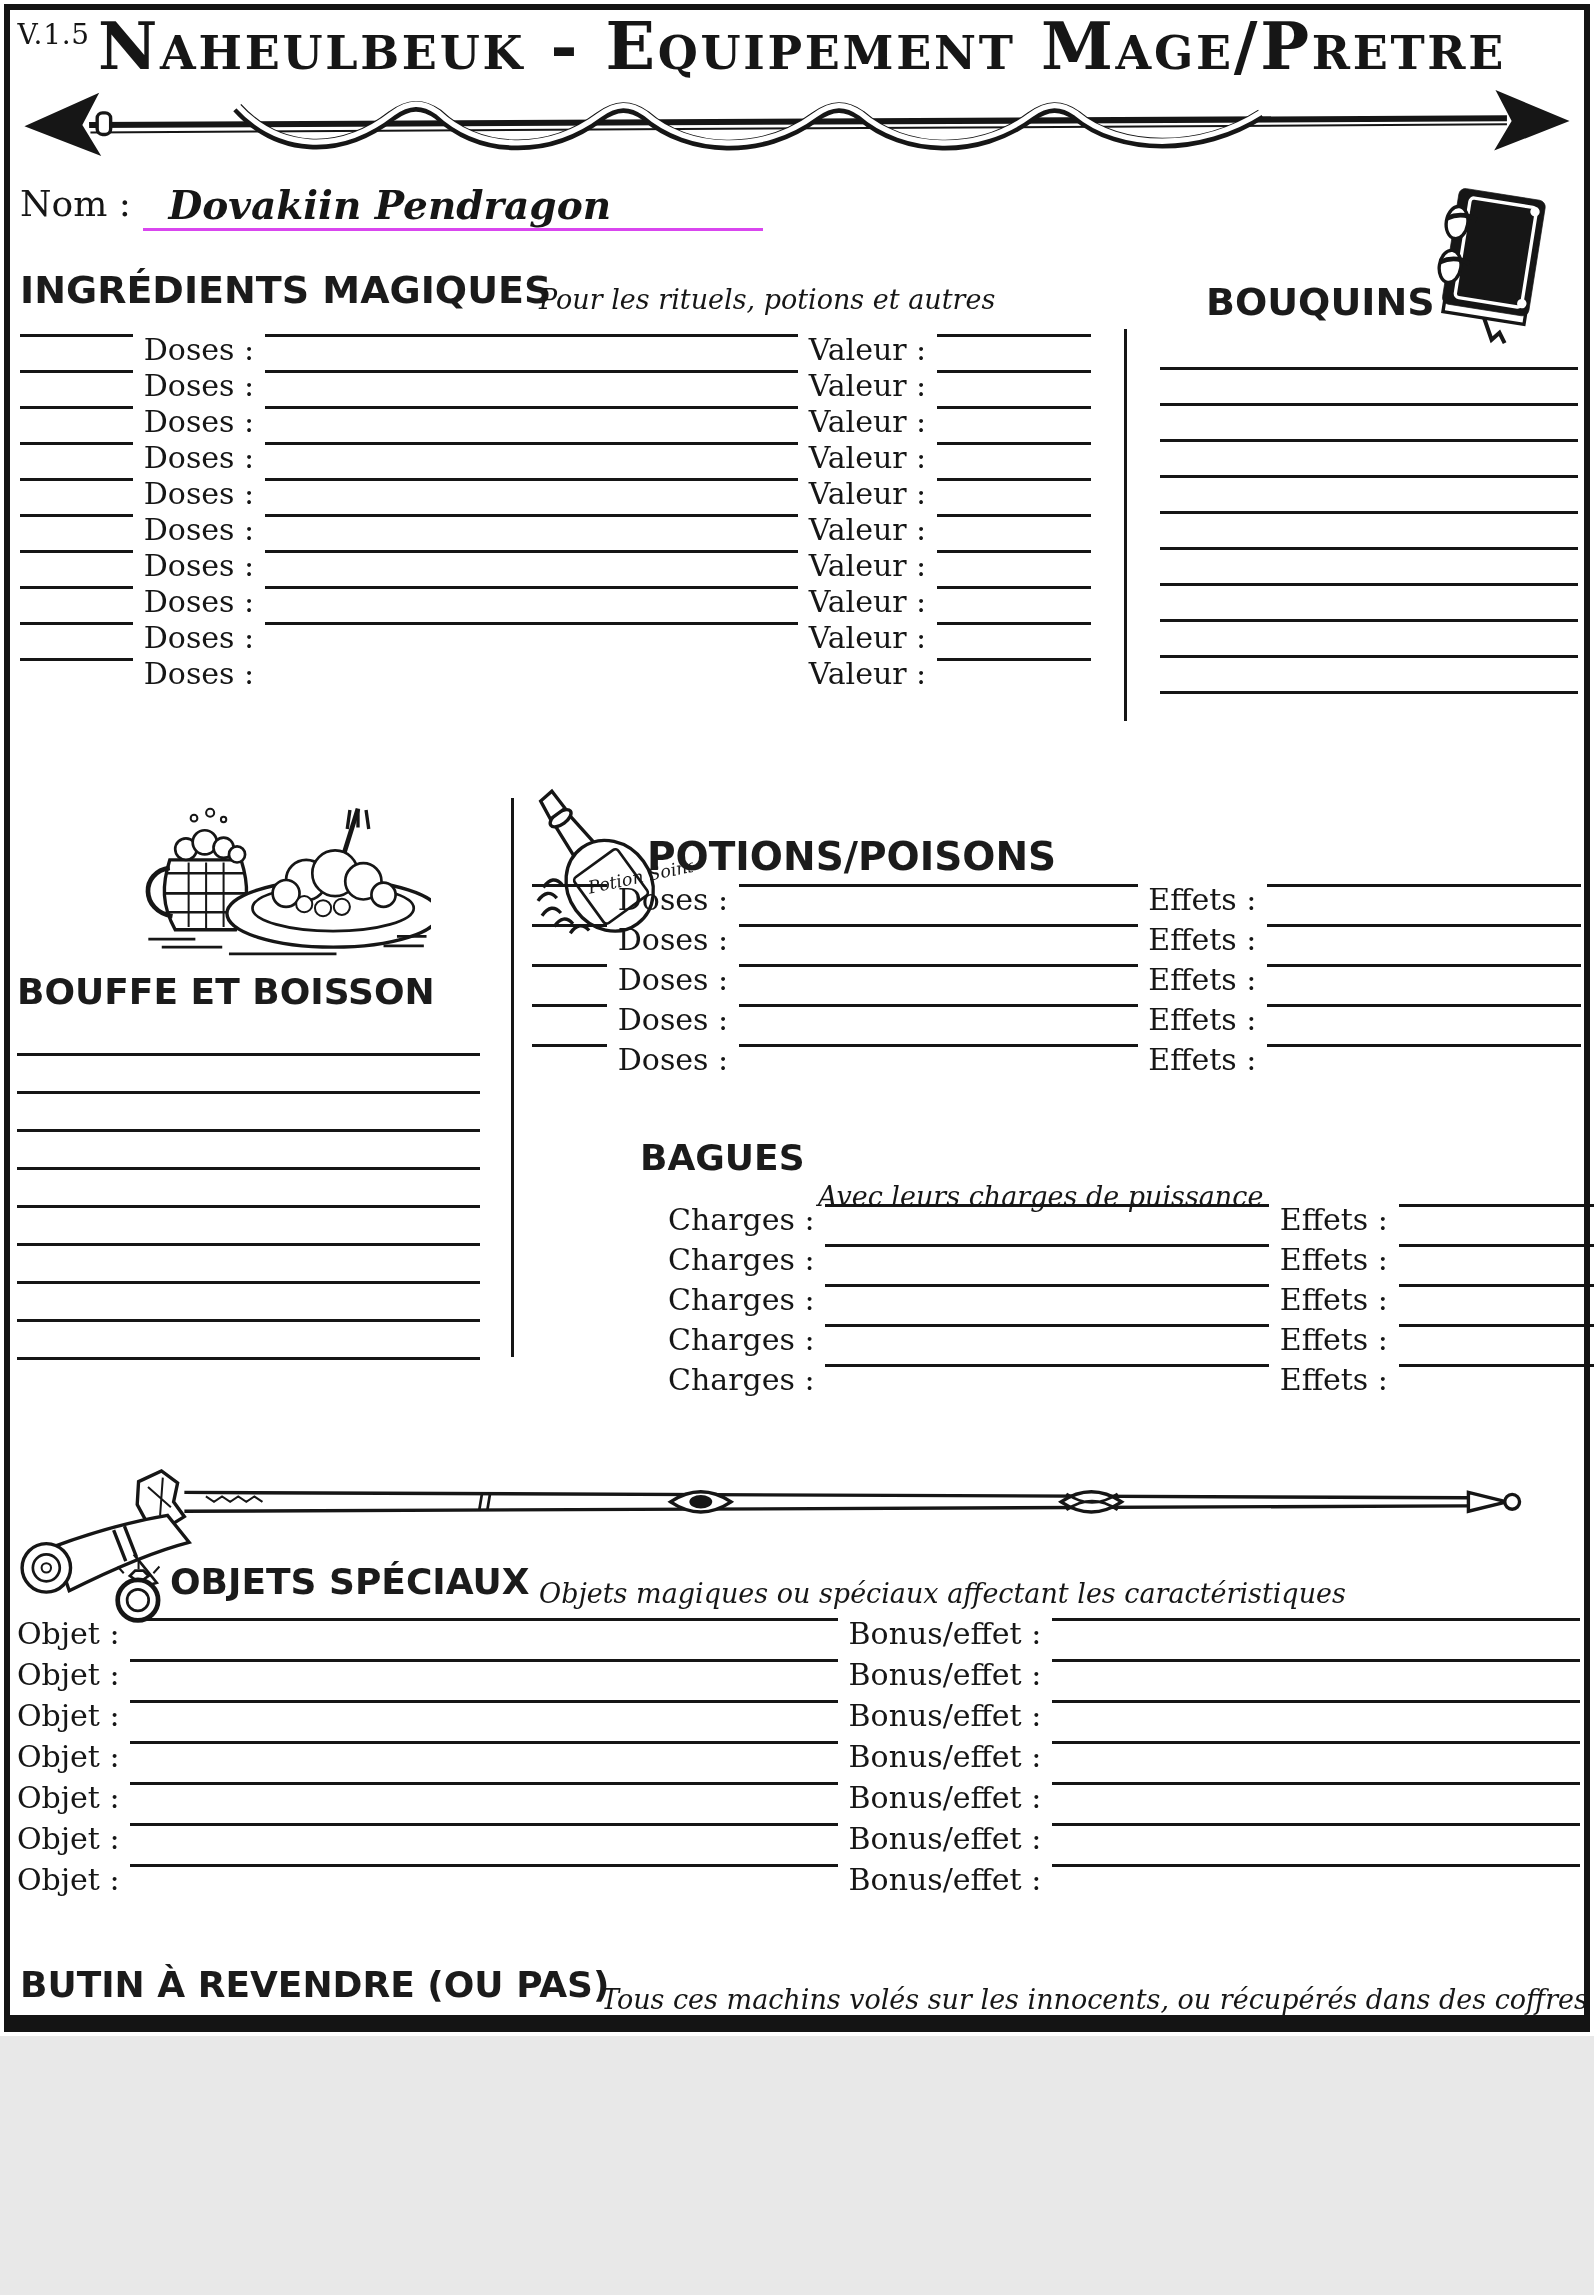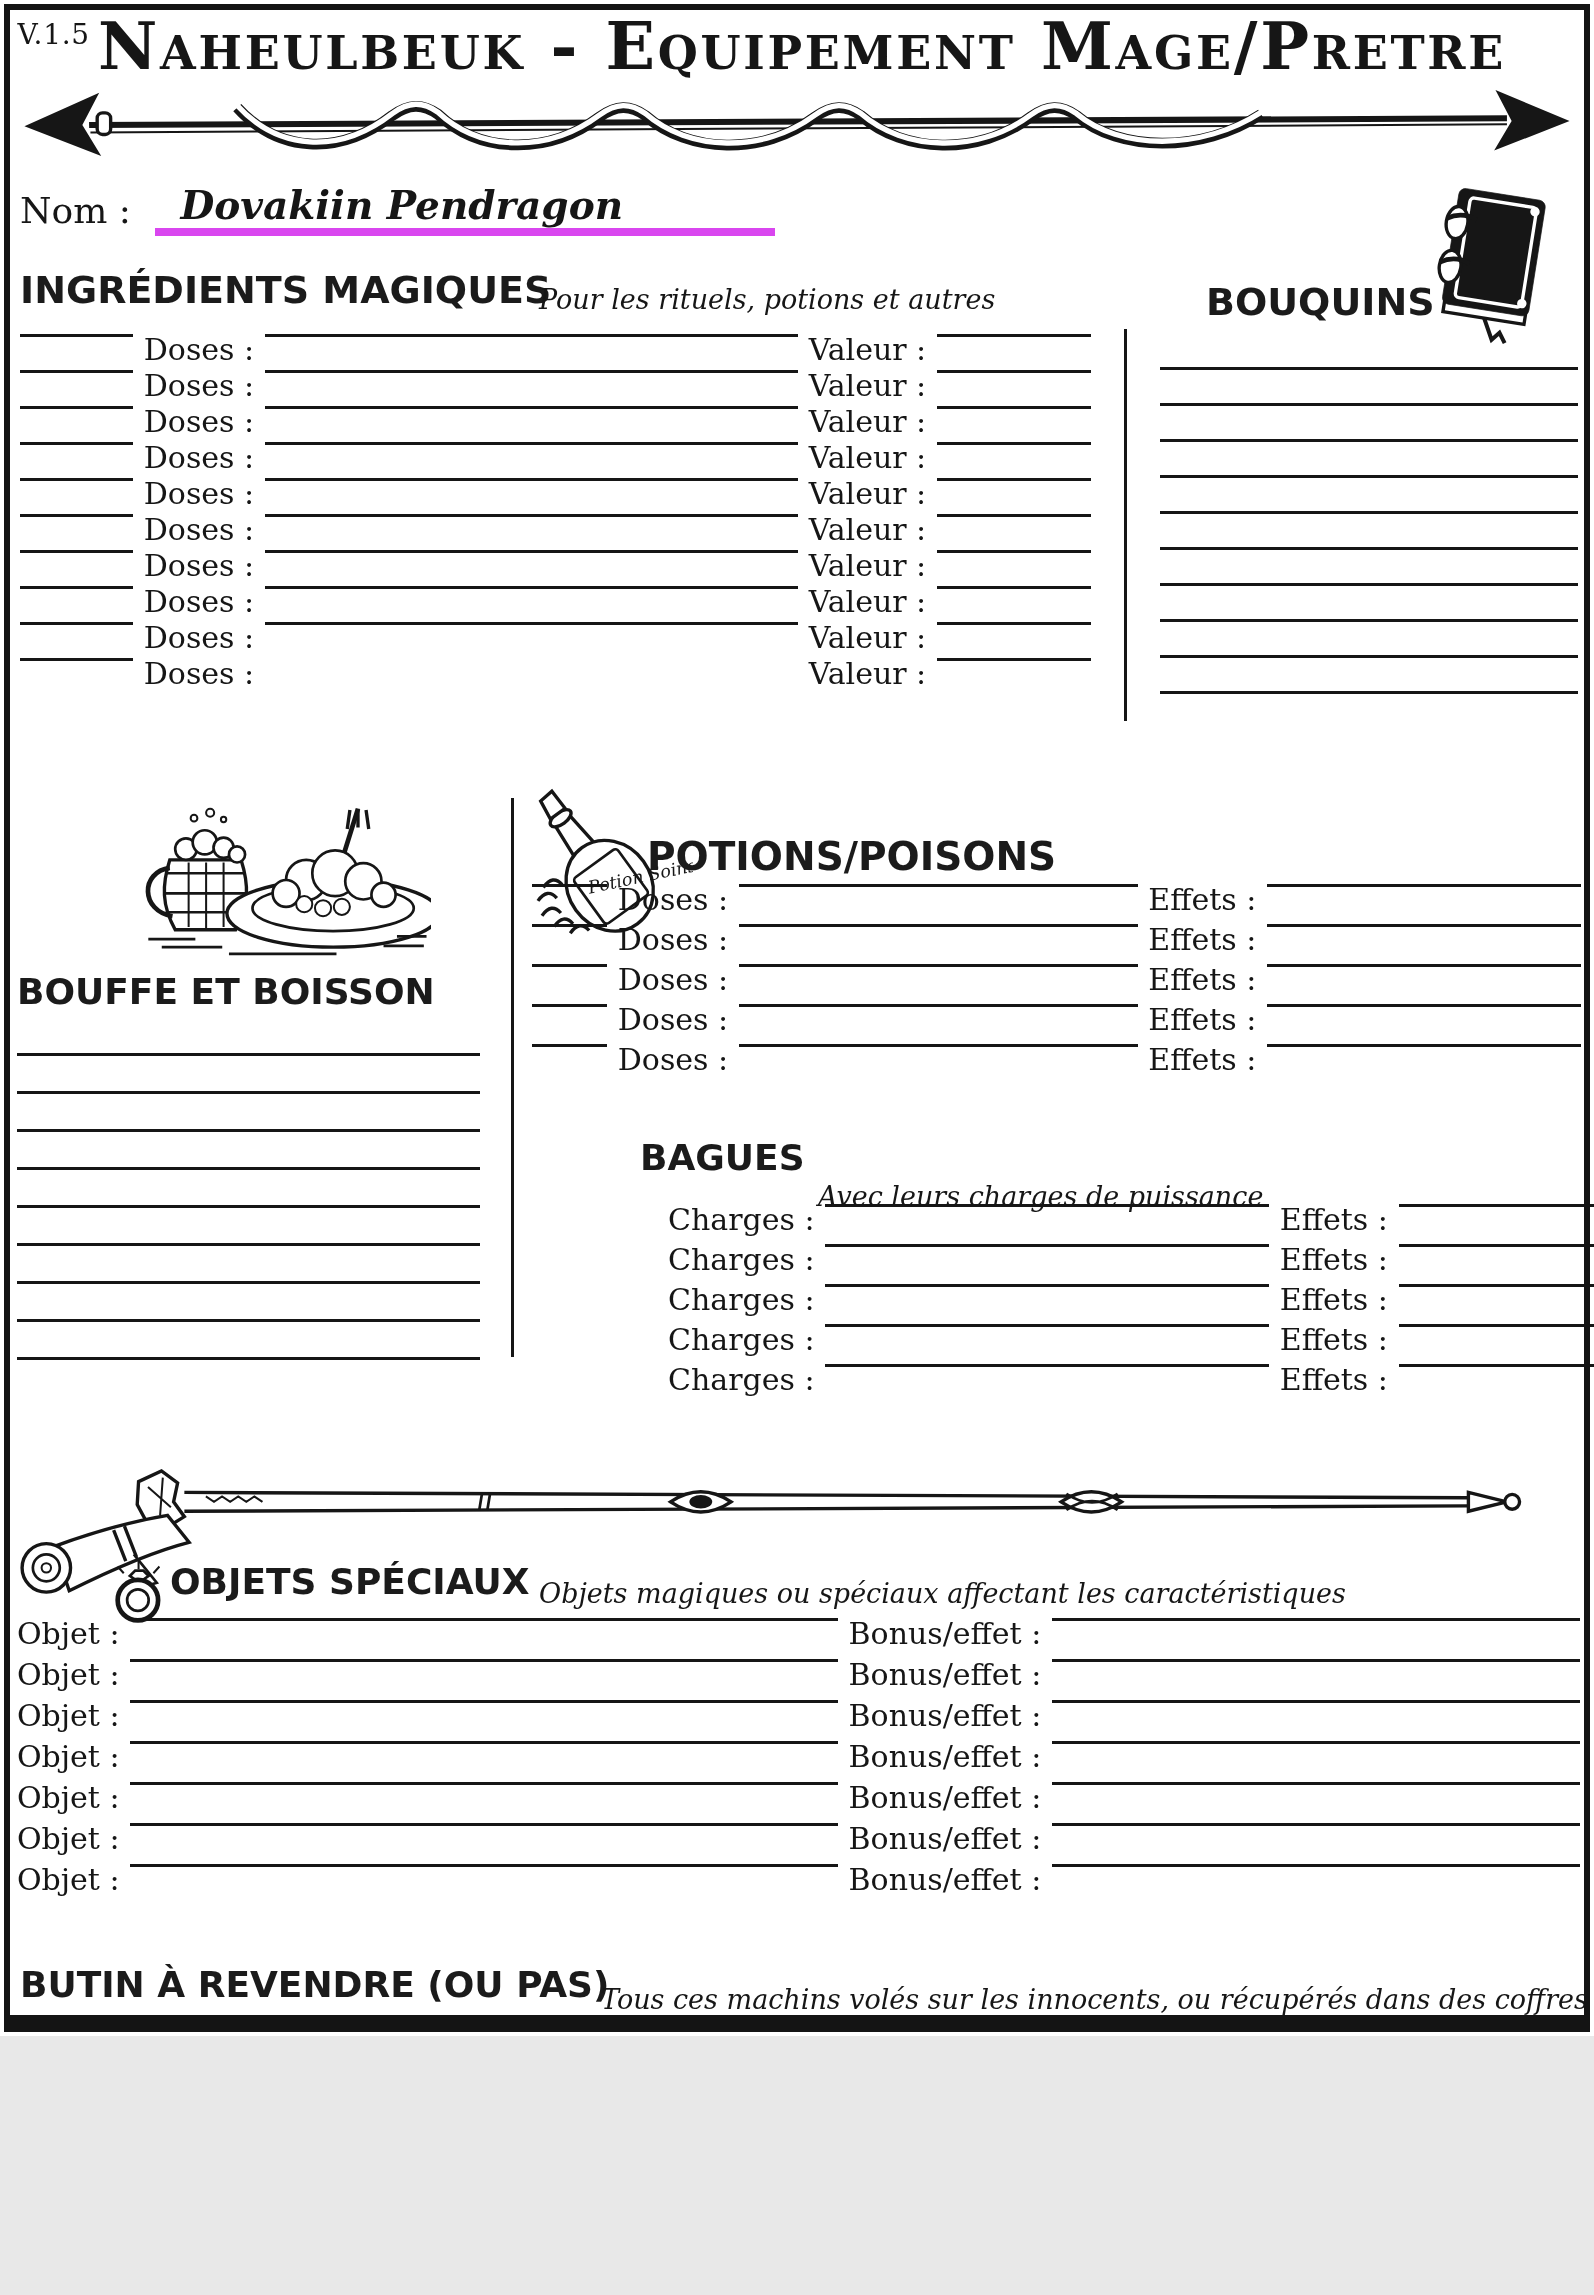"Nom :" .nomrow { align-items: center -> flex-start; gap: 12px -> none }
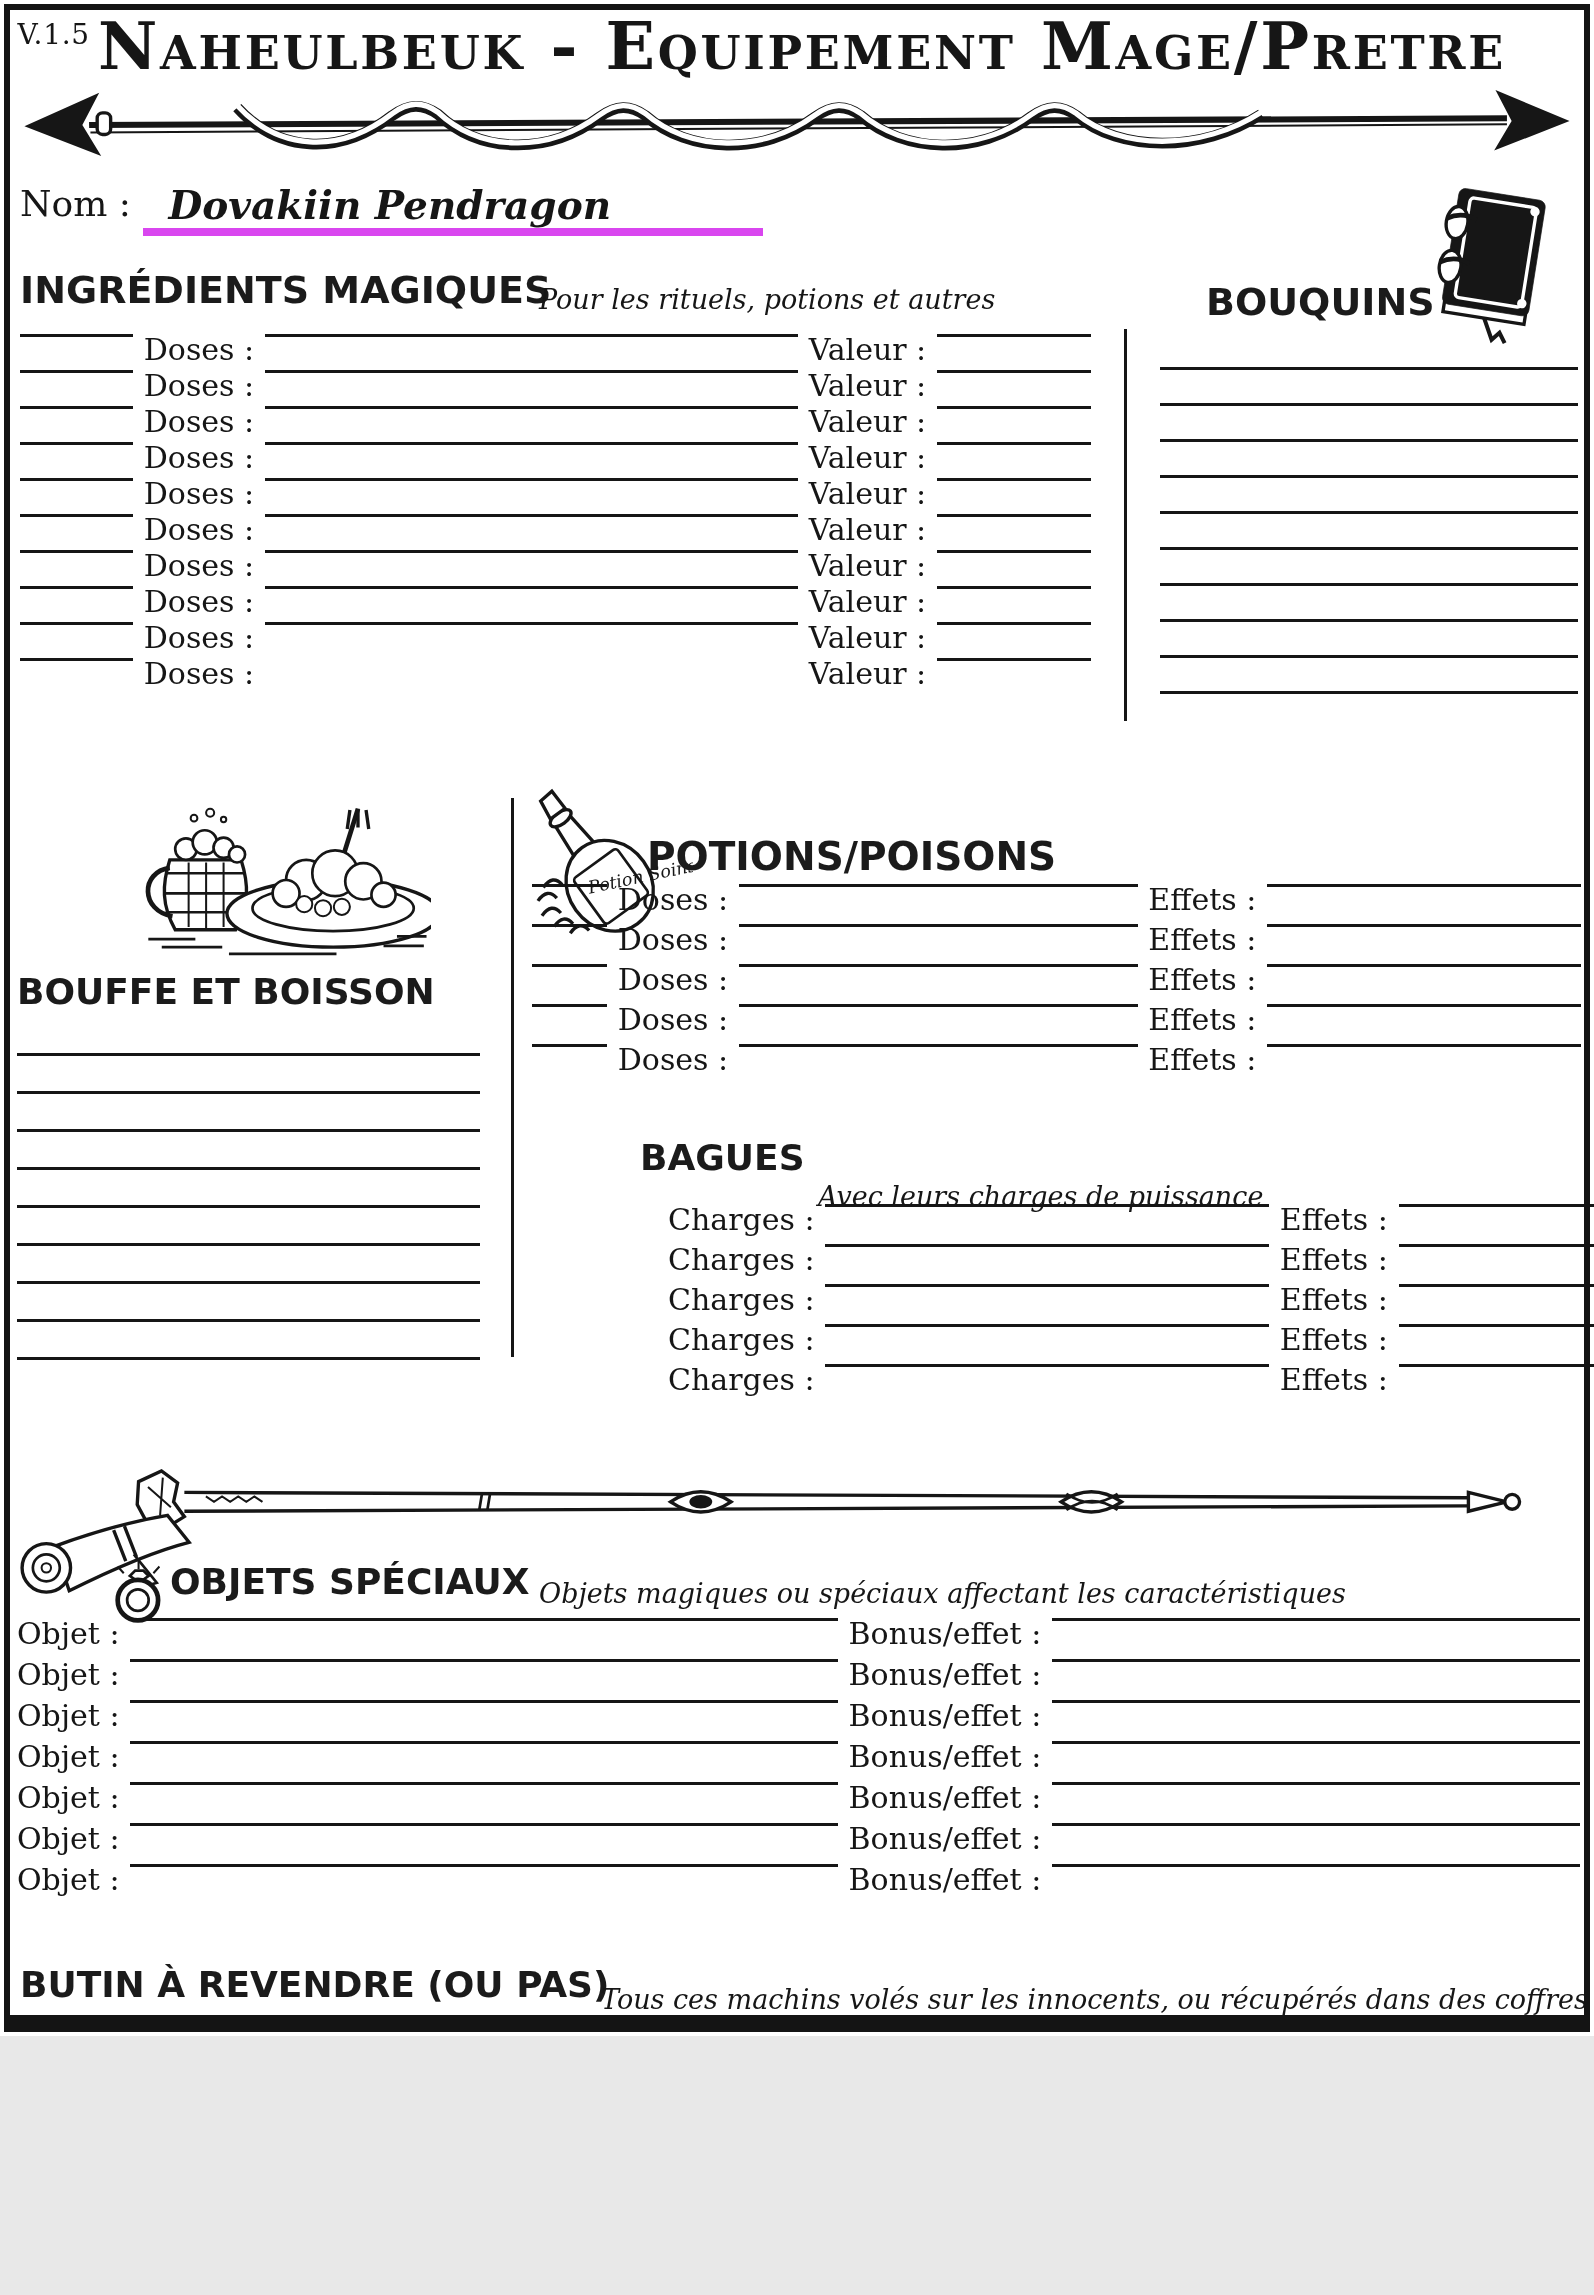"Dovakiin Pendragon" .name-line { border-bottom: 8px solid #d946ef -> 3px solid #d946ef }
